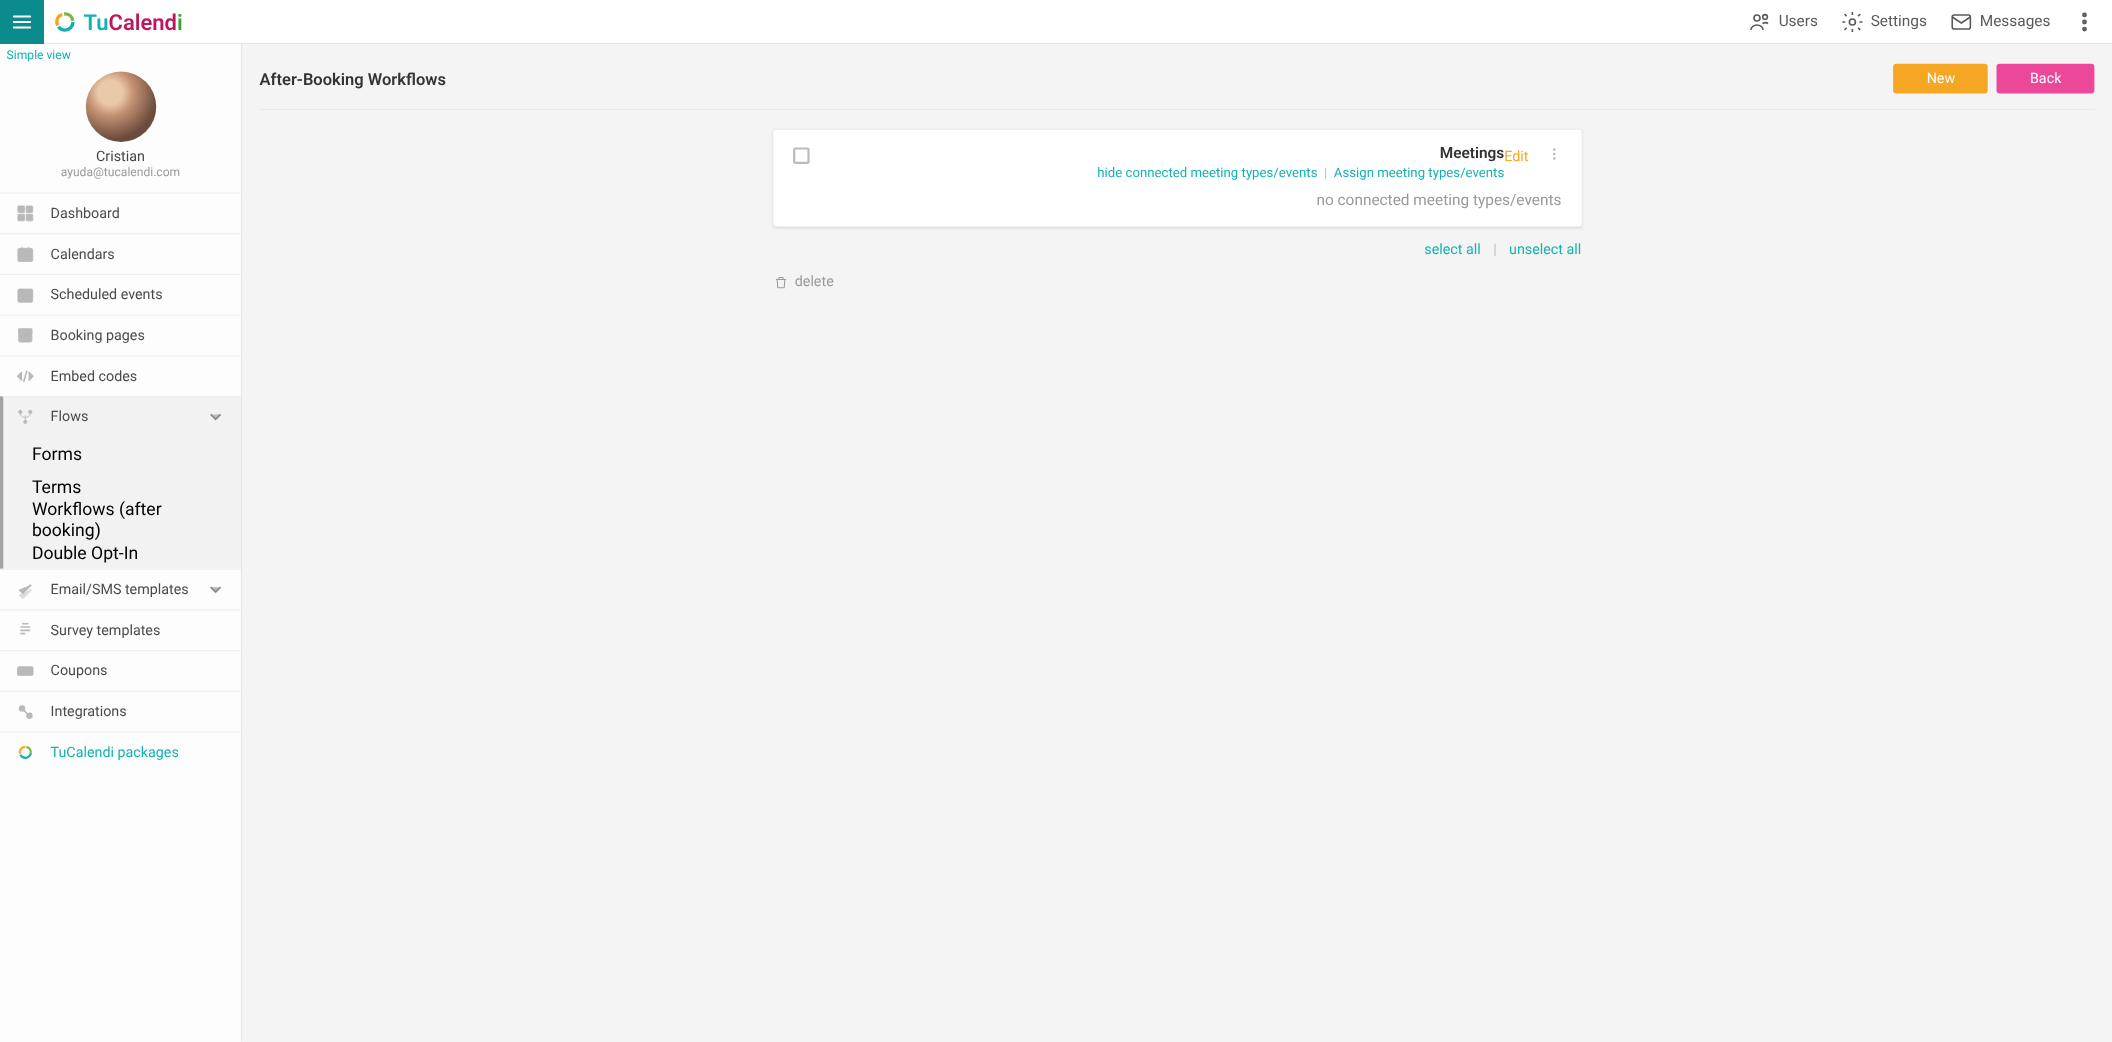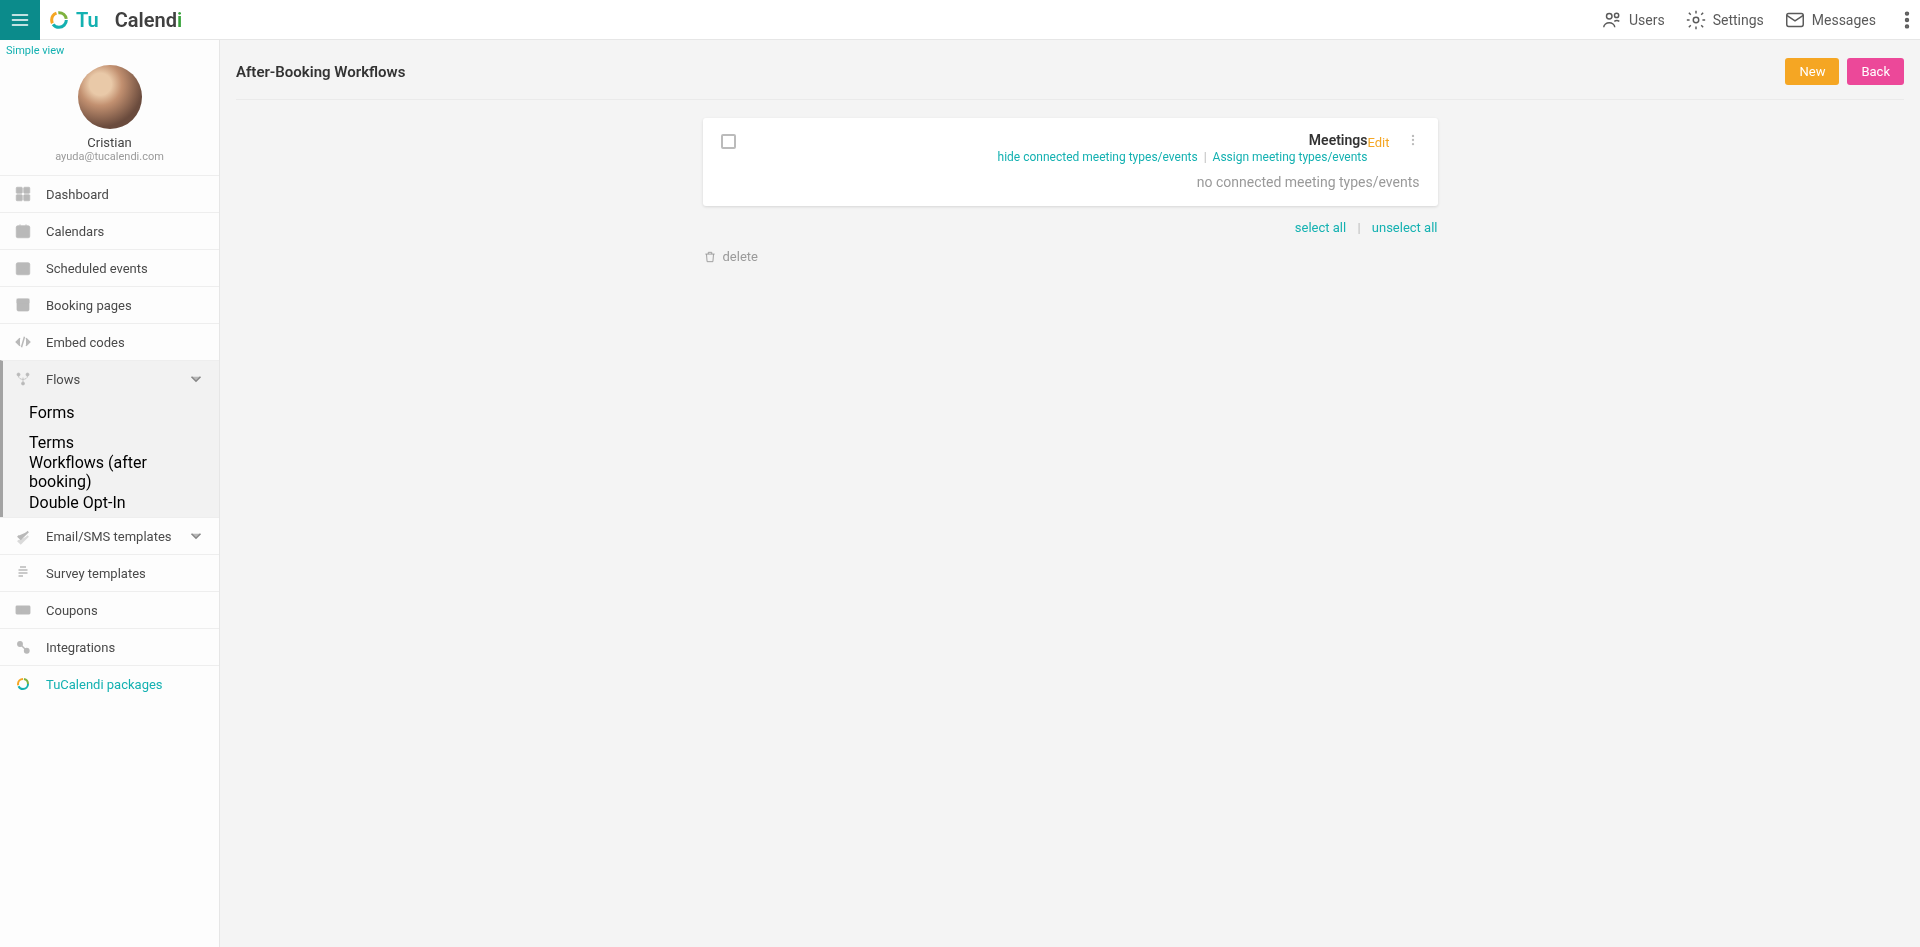"Calend" .brand .calend { color: #404040 -> #be185d; padding-left: 16px -> none }
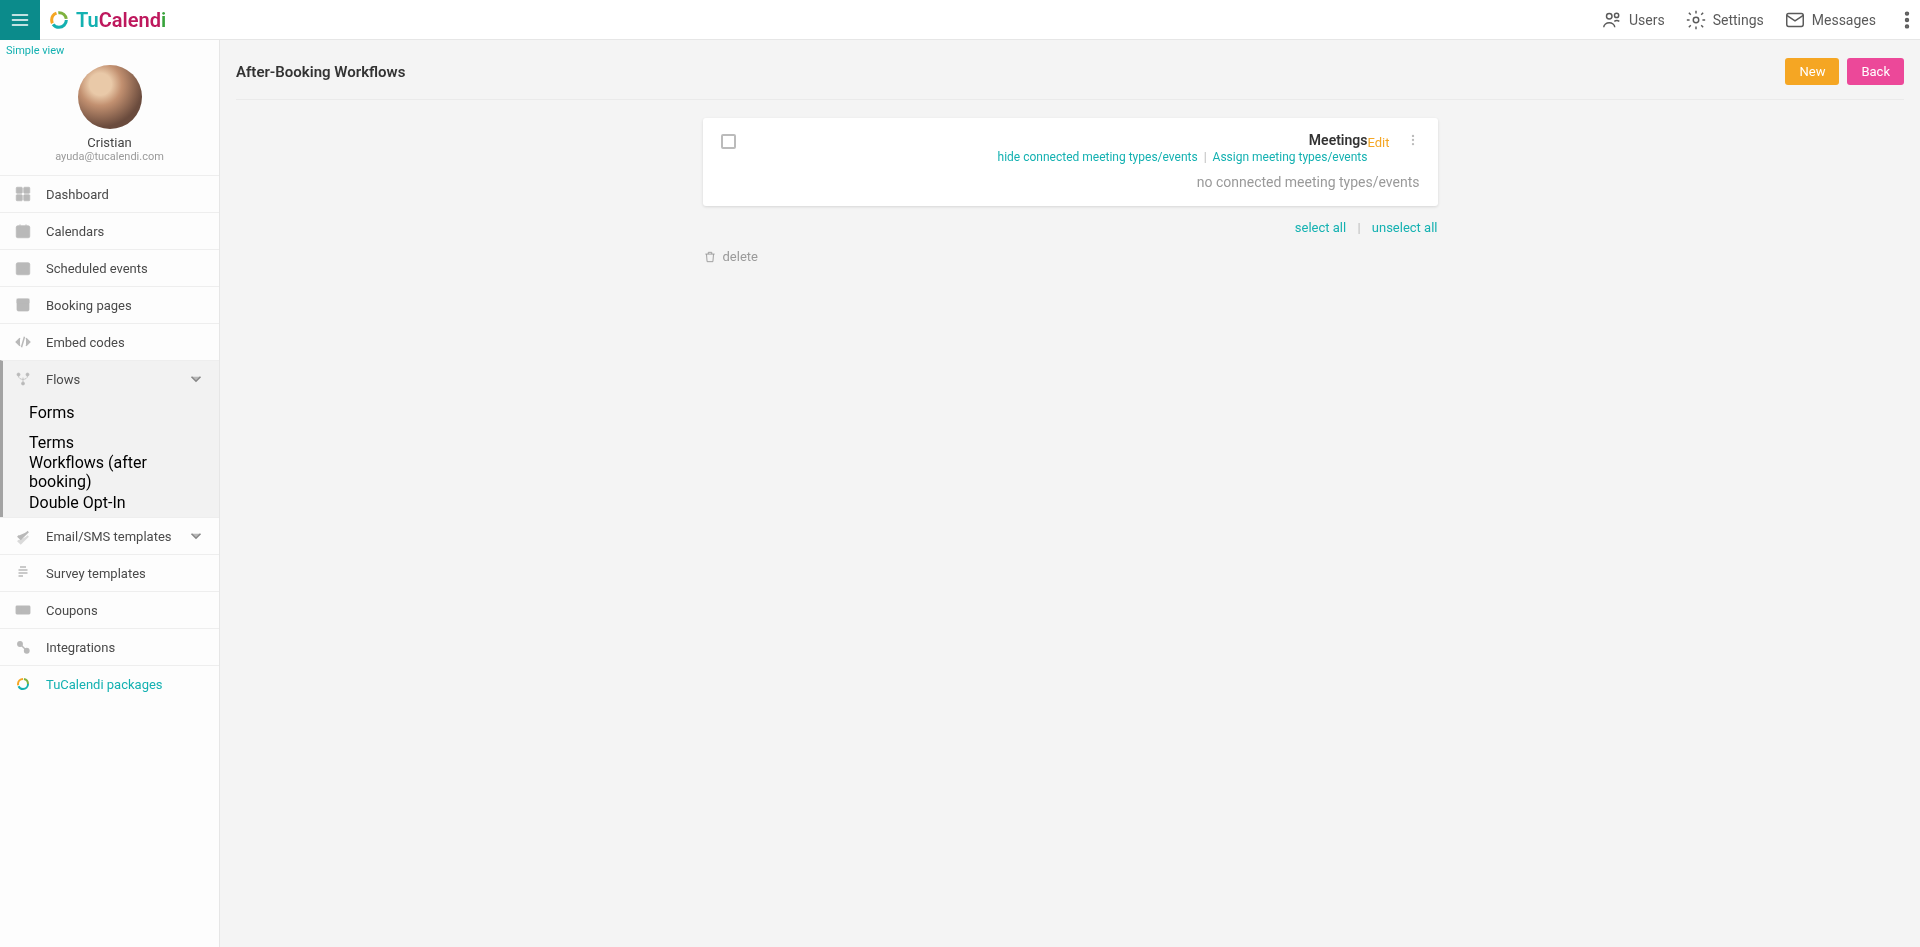"Users" .top-right { padding-right: 2px -> 14px }
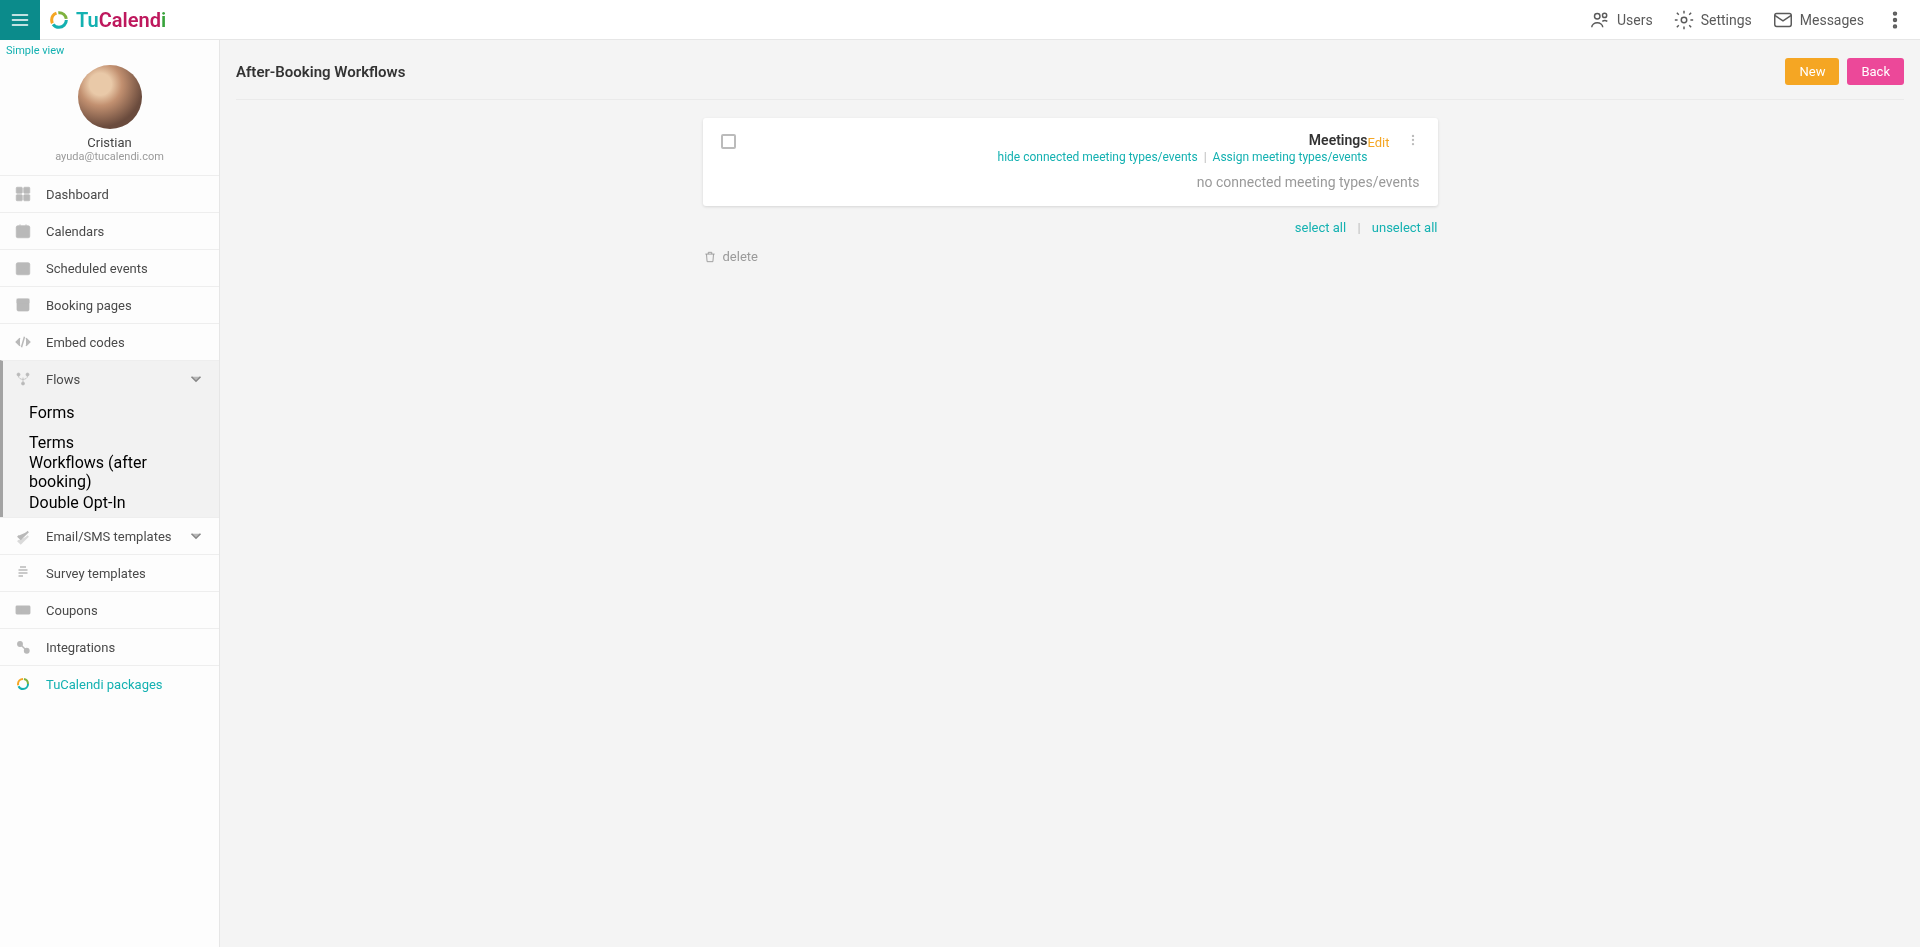"New" .btn { padding: 6px 14px -> 6px 30px }
